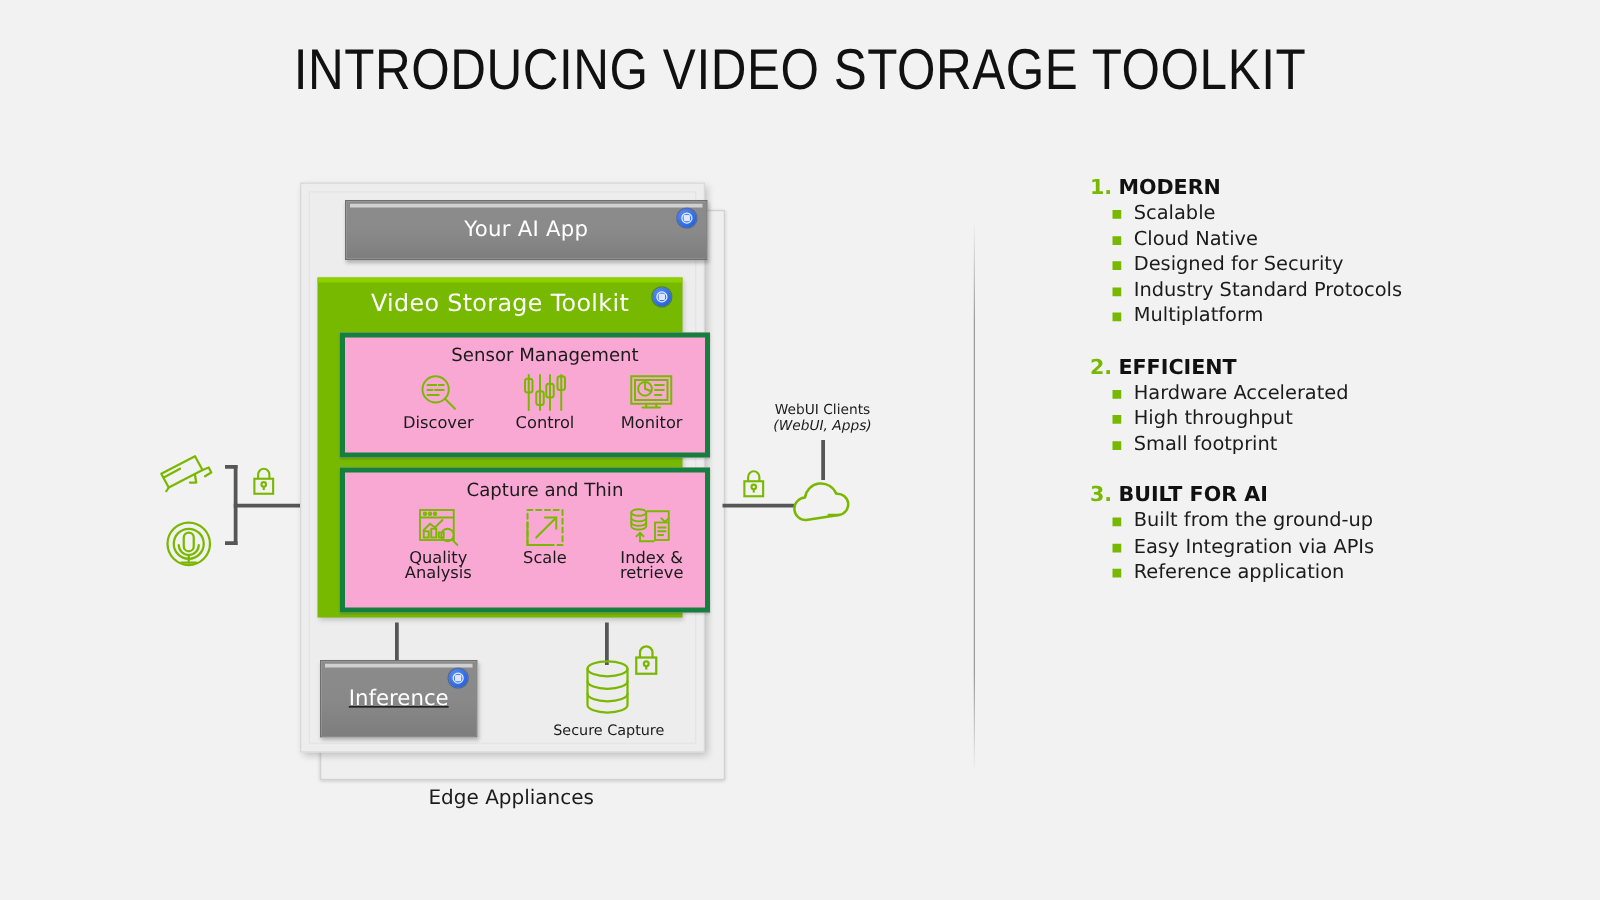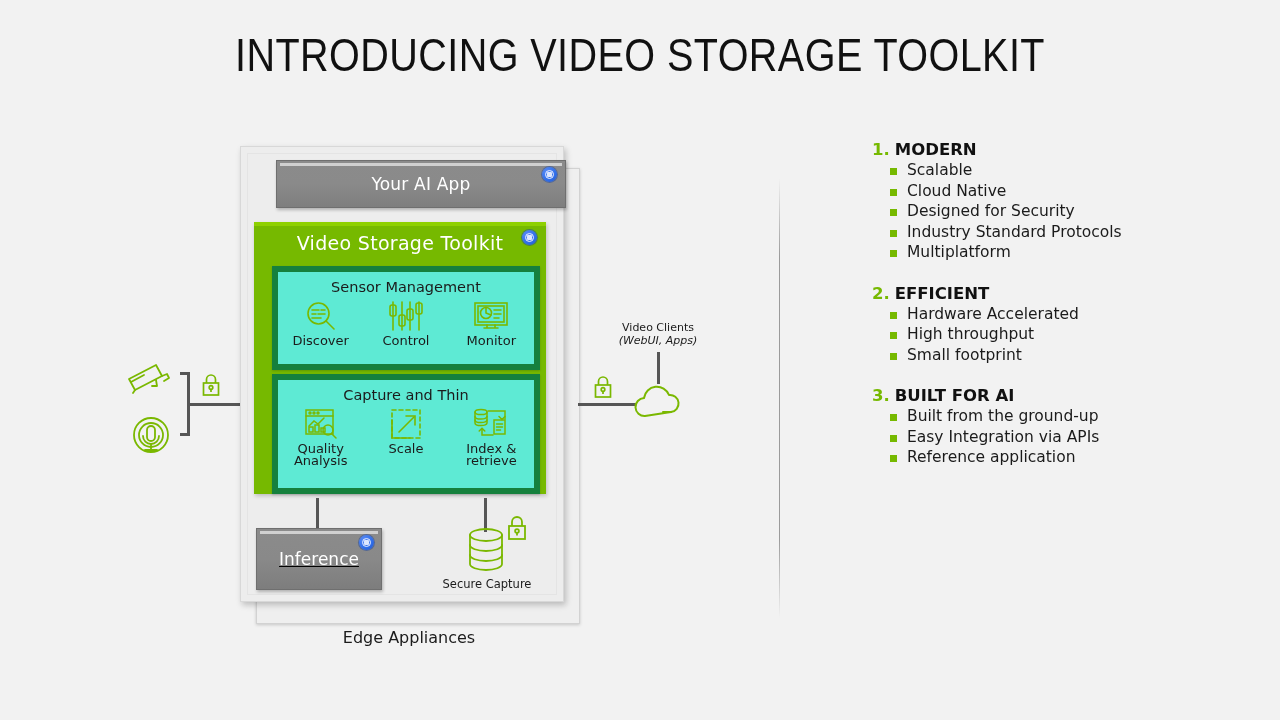"Sensor Management" .group { background: #5eead4 -> #f9a8d4; border: 6px solid #15803d -> 4px solid #15803d; padding-left: none -> 32px }
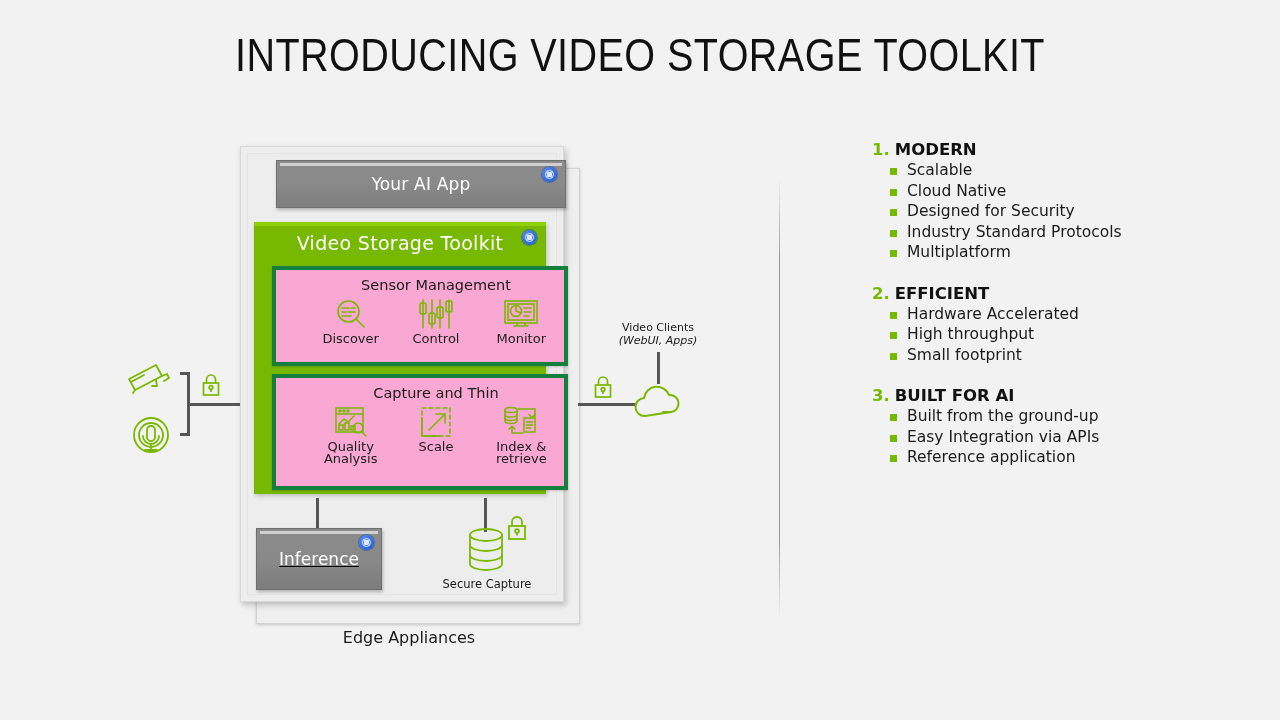"Video Clients" div { text: Video -> WebUI }
